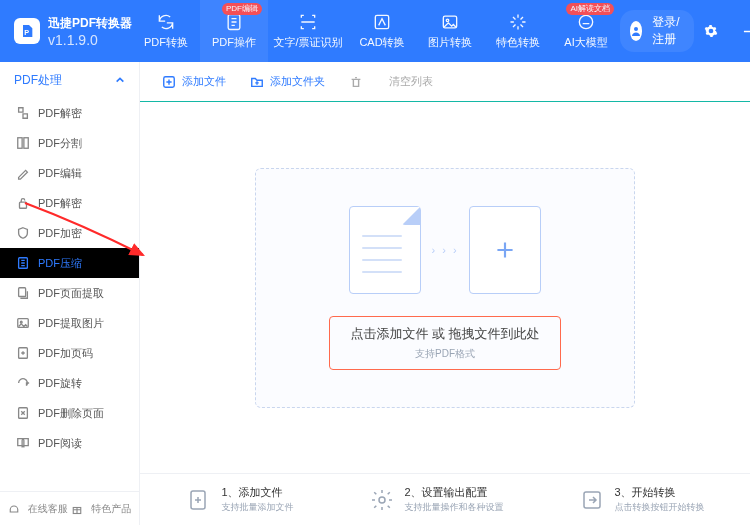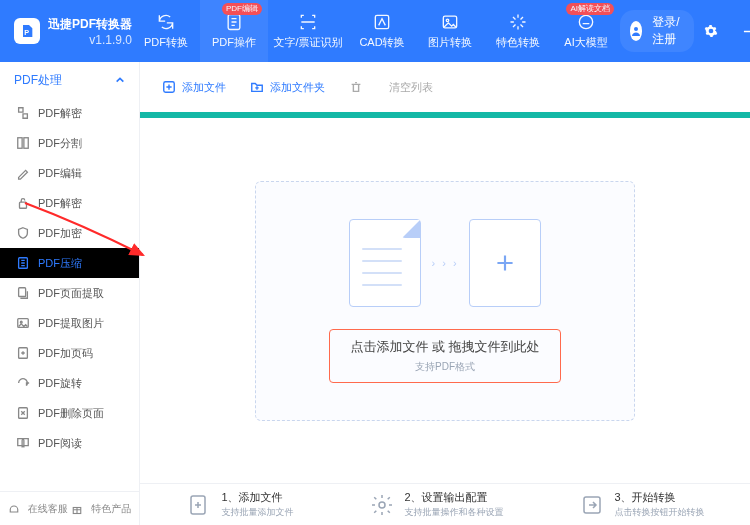"v1.1.9.0" .brand-text .t2 { font-size: 12px -> 14px; text-align: right -> none }
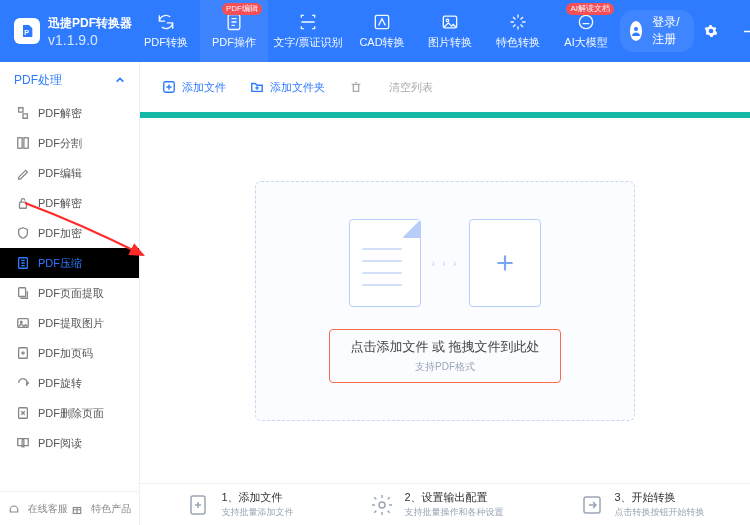"添加文件" .toolbar { border-bottom: 6px solid #14b8a6 -> 1px solid #14b8a6; height: 56px -> 40px }
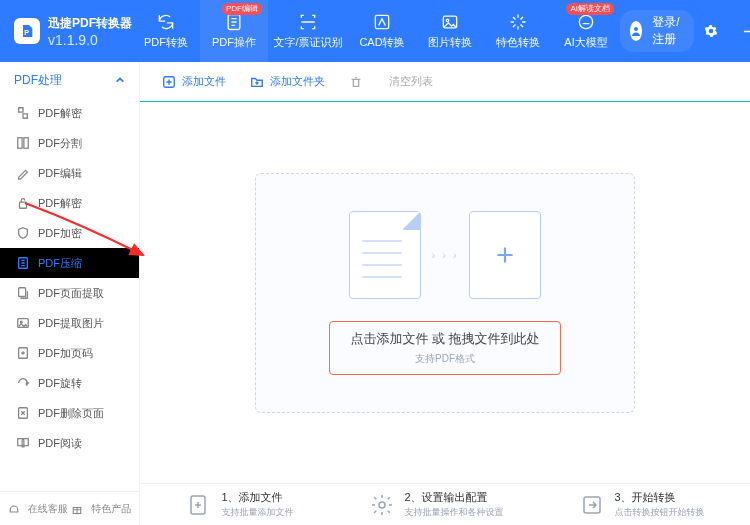"1、添加文件" .steps { height: 42px -> 52px }
